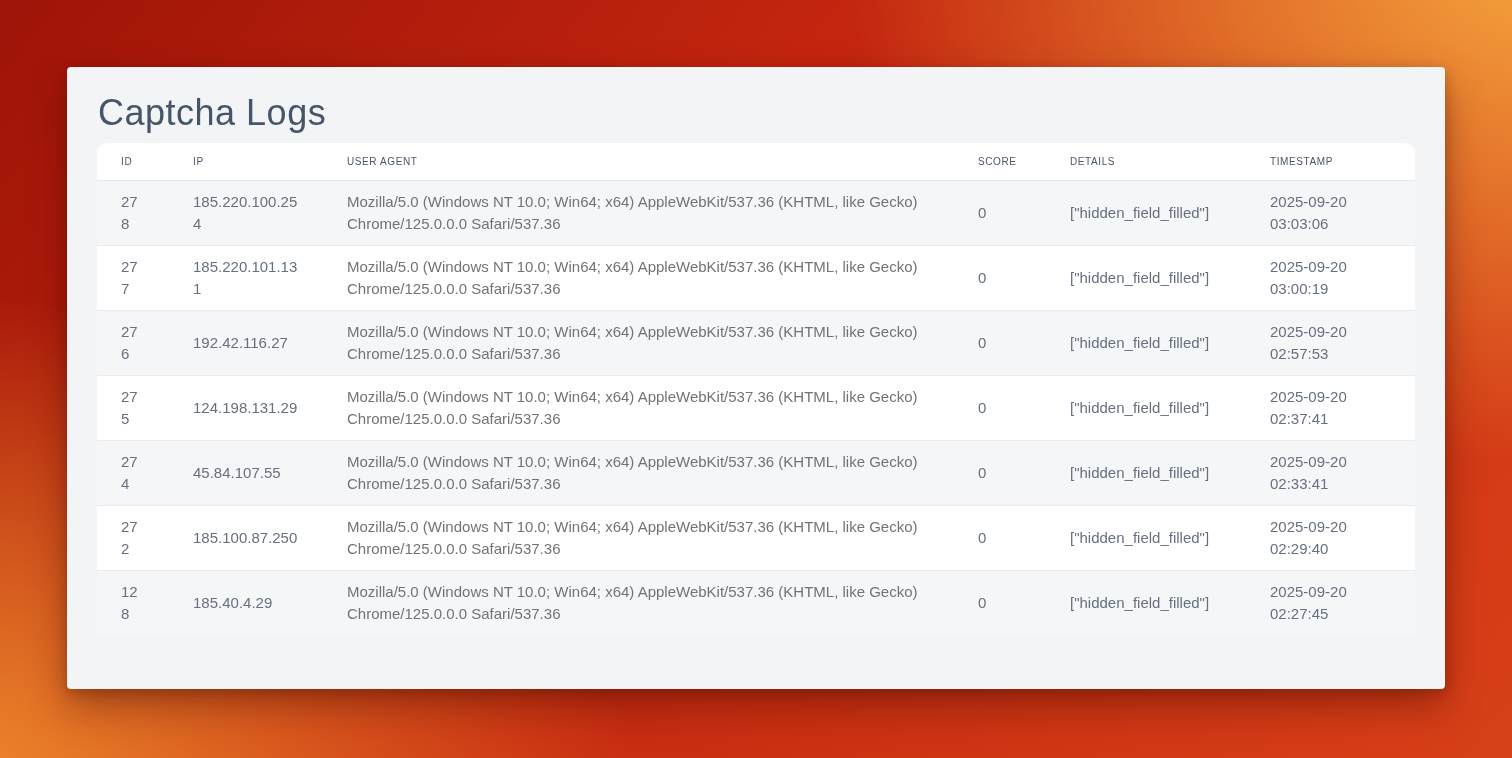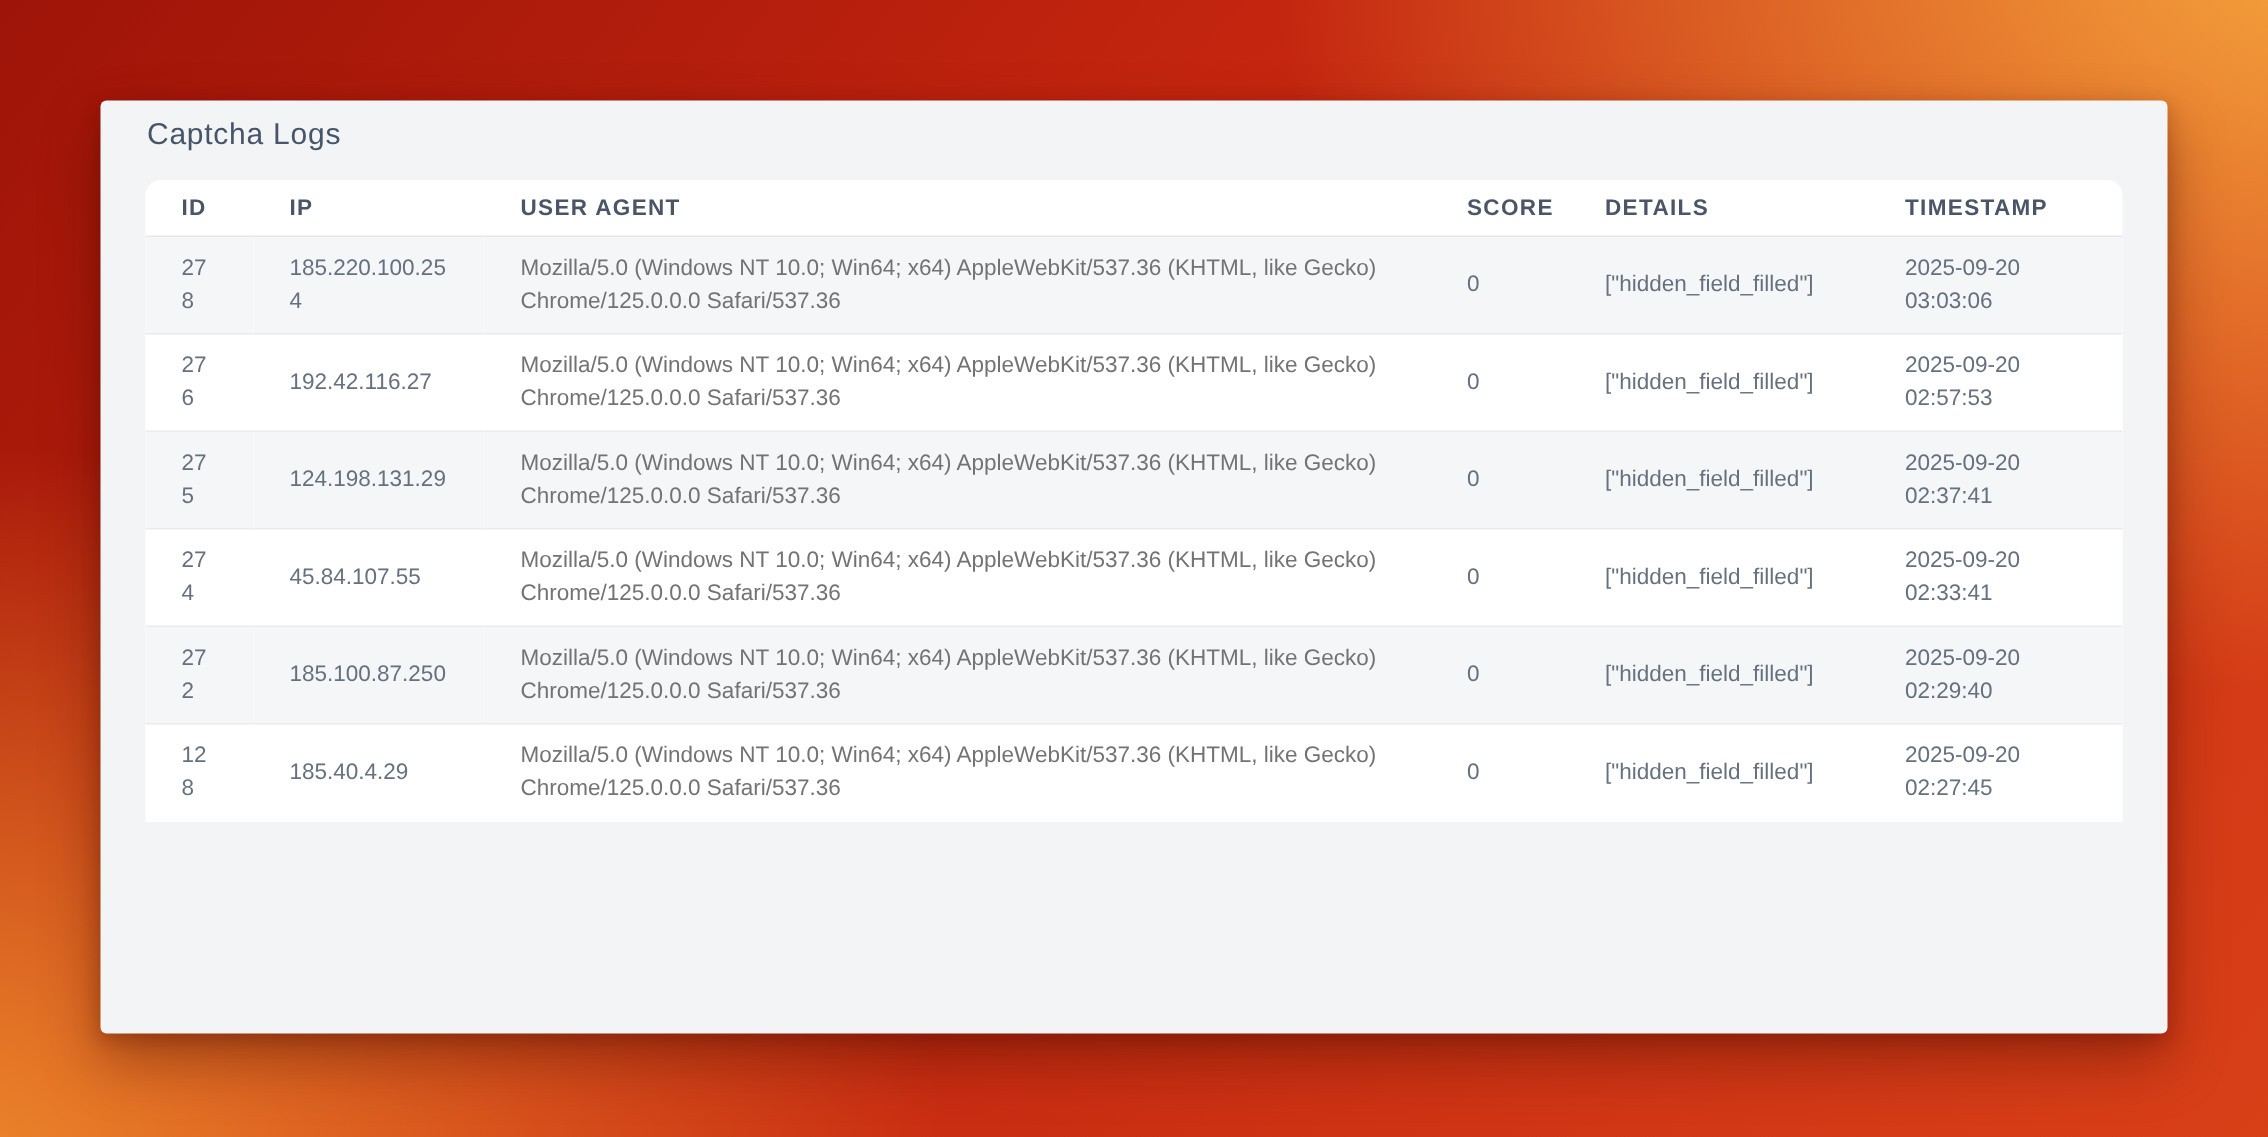"Captcha Logs" .page-title { font-size: 20px -> 36px; margin: 2px 0 9px 1px -> 25px 0 9px 1px }
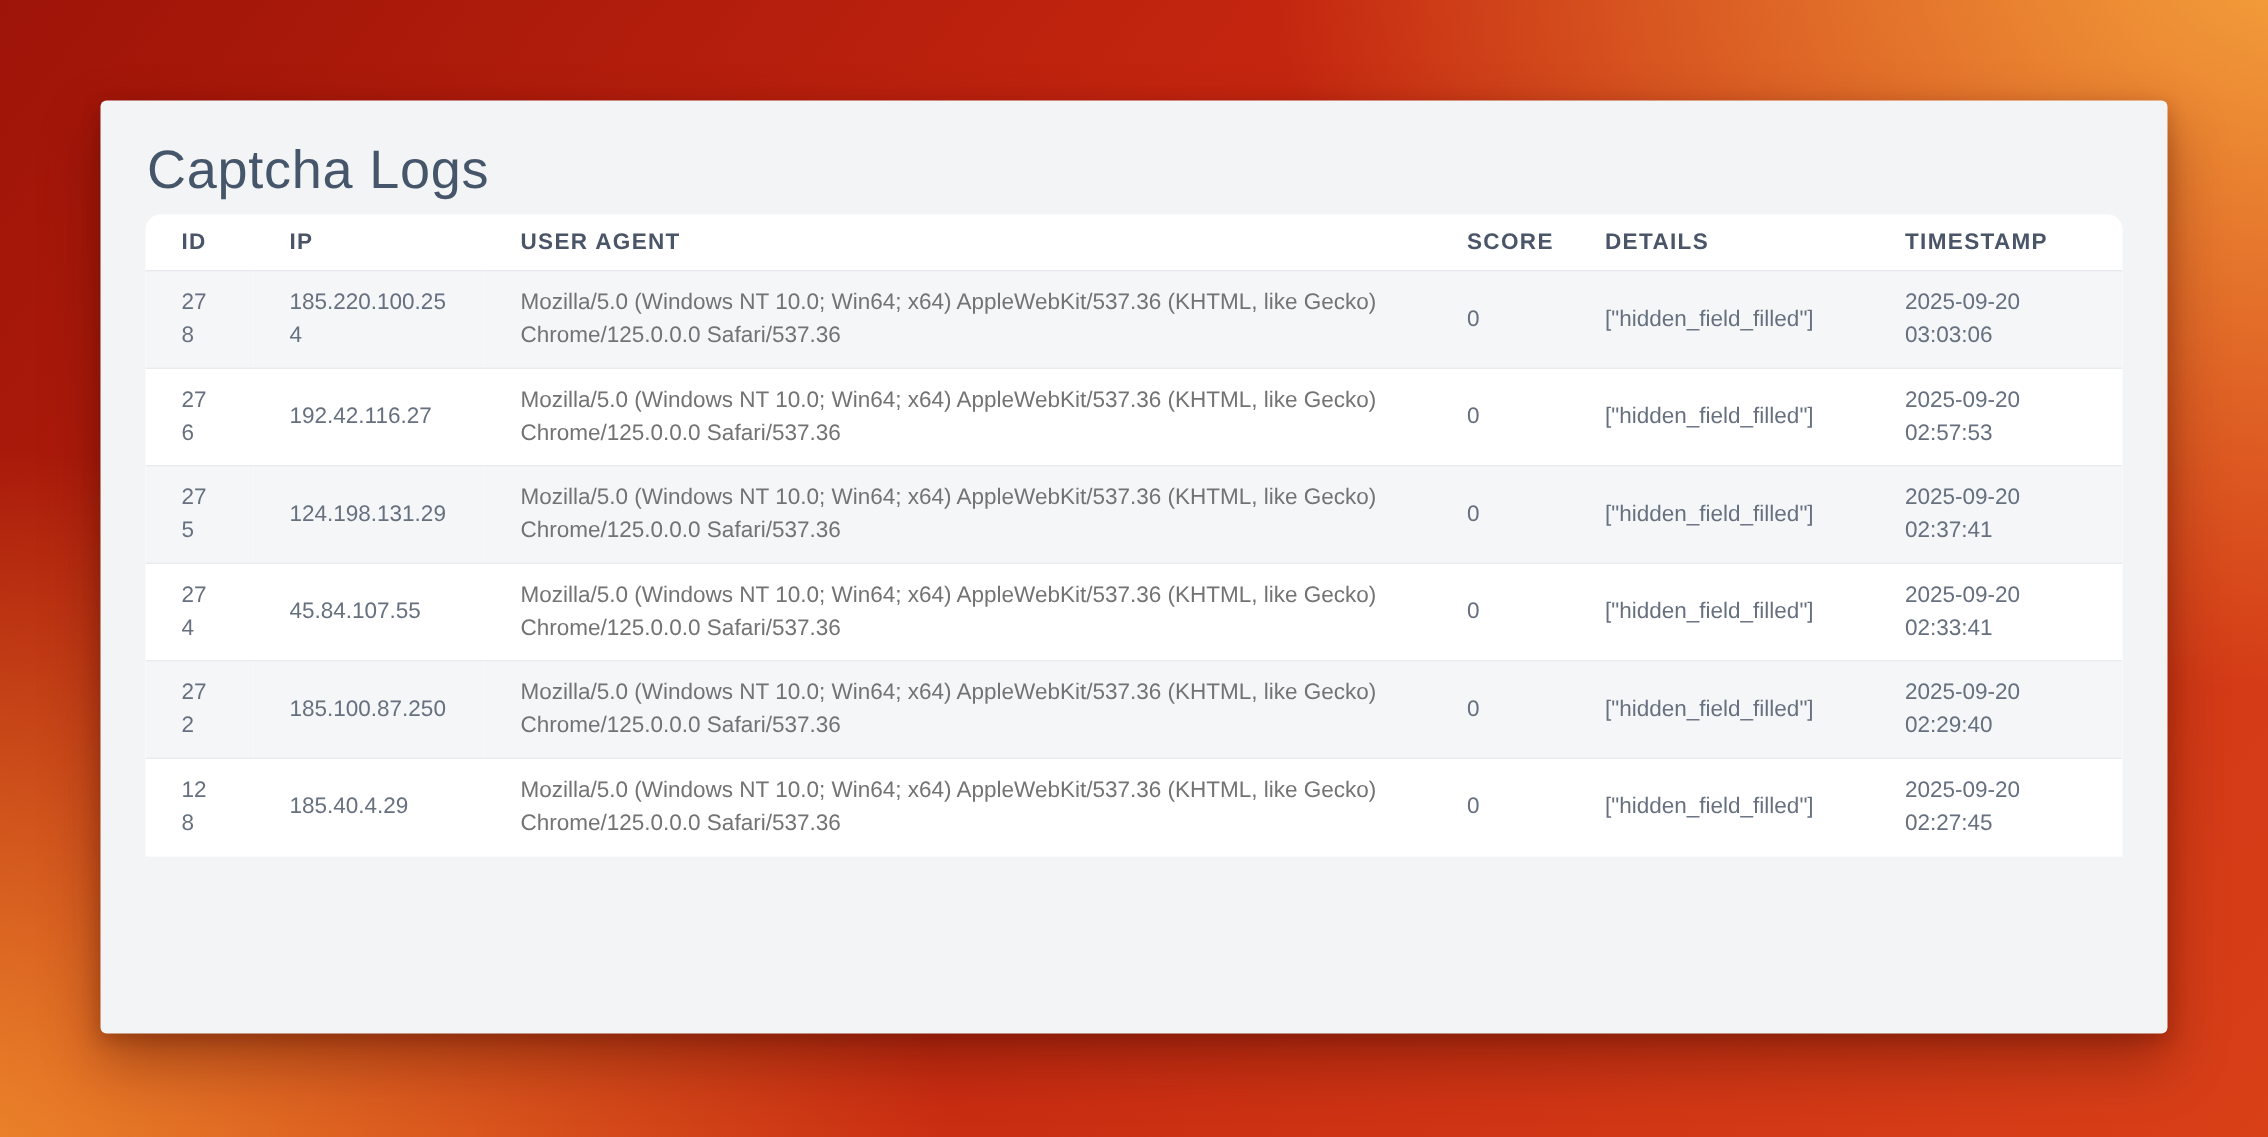"ID" thead th { font-size: 15px -> 10px; font-weight: 700 -> 400 }
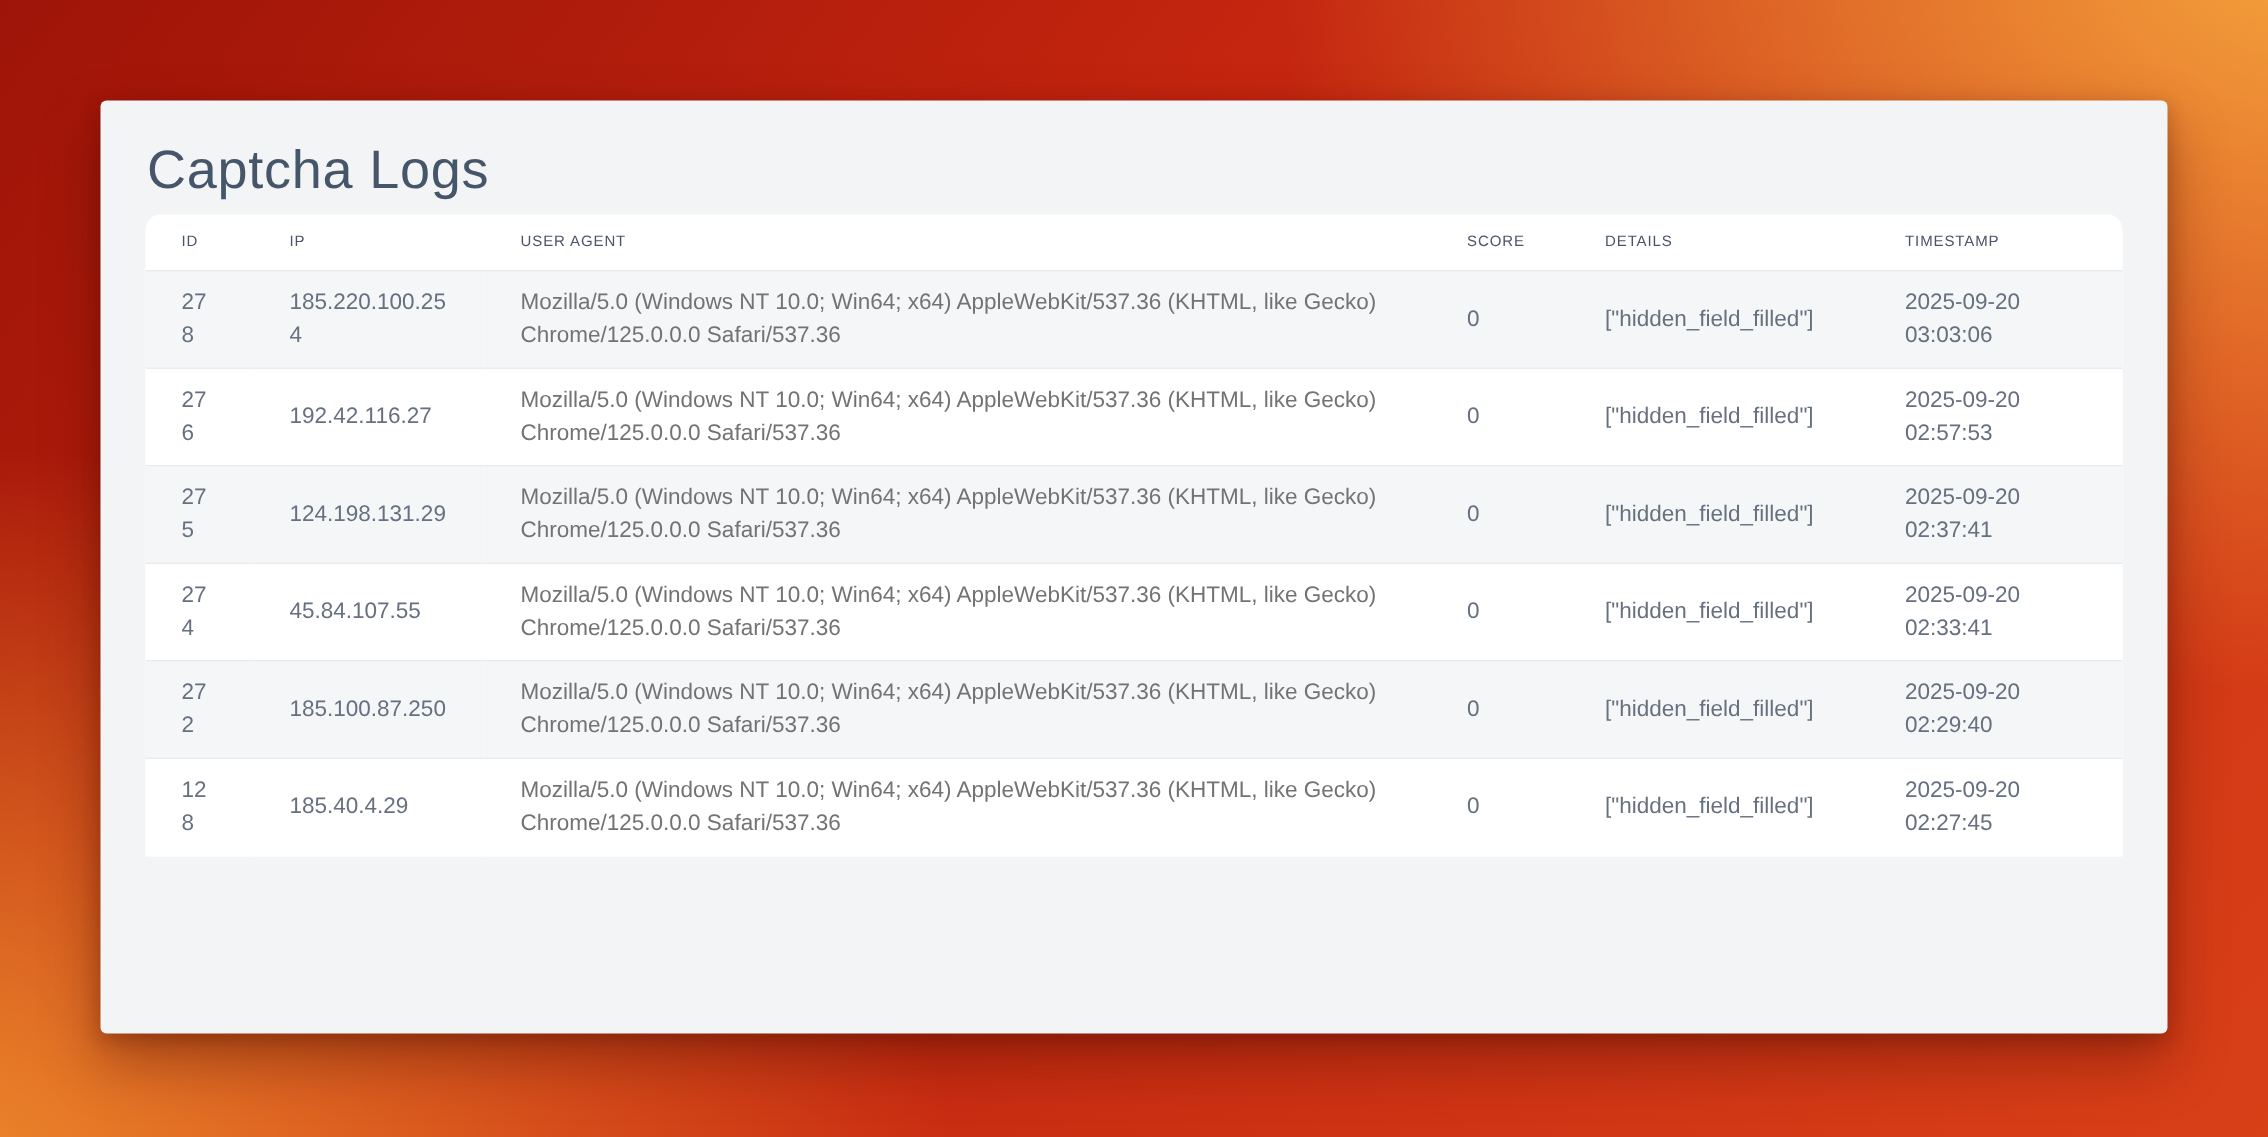"277" tr { html: none -> <tr> <td>277</td> <td>185.220.101.131</td> <td>Mozilla/5.0 (Windows NT 10.0; Win64; x64) AppleWebKit/537.36 (KHTML, like Gecko) Chrome/125.0.0.0 Safari/537.36</td> <td>0</td> <td>["hidden_field_filled"]</td> <td> <div>2025-09-20 03:00:19</div> </td> </tr> }
